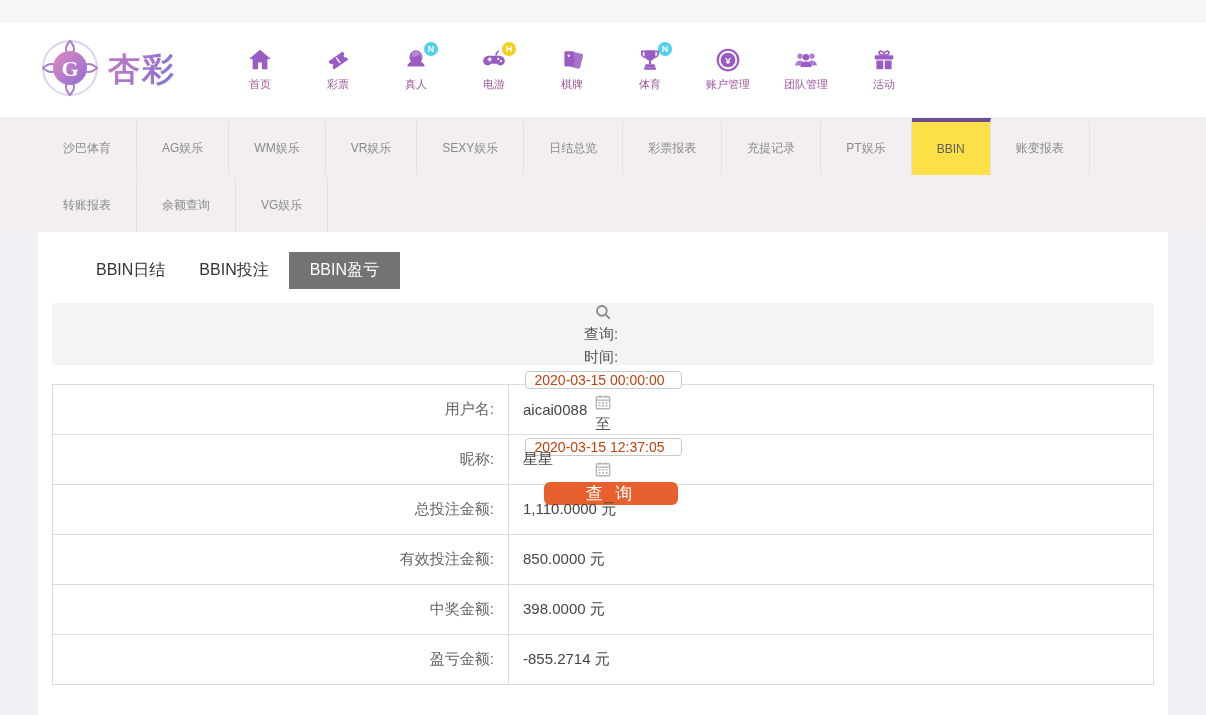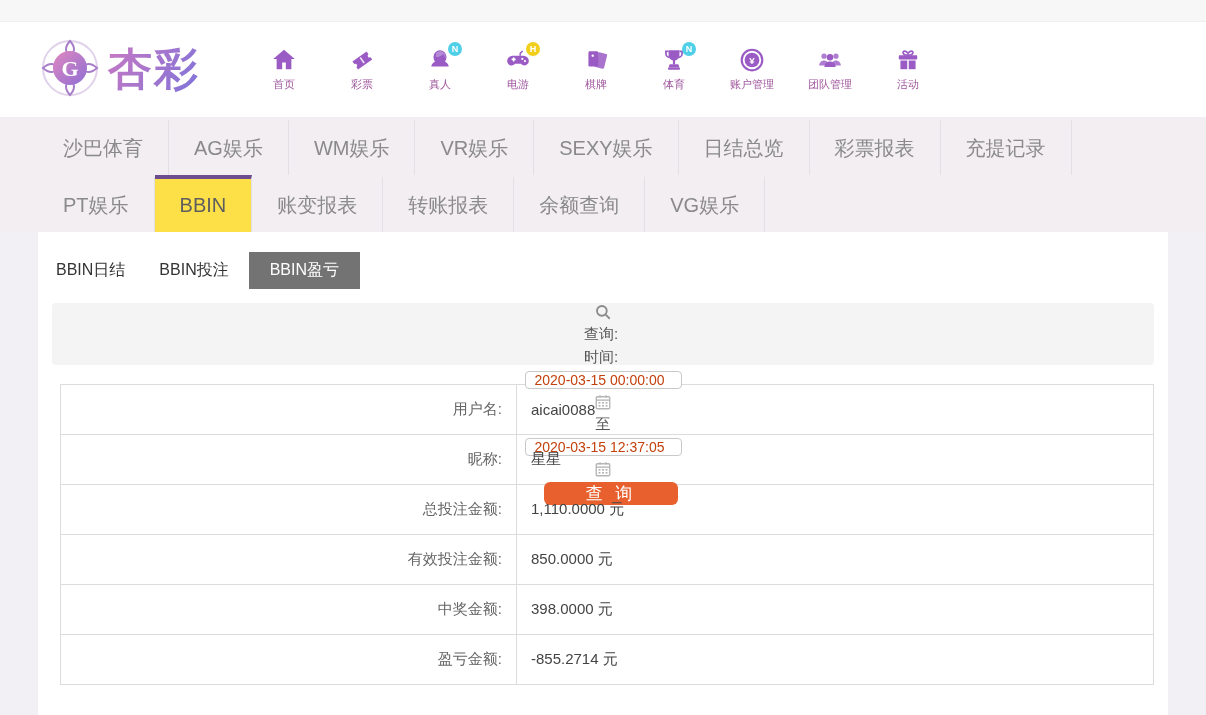"杏彩" .logo-text { font-size: 44px -> 32px }
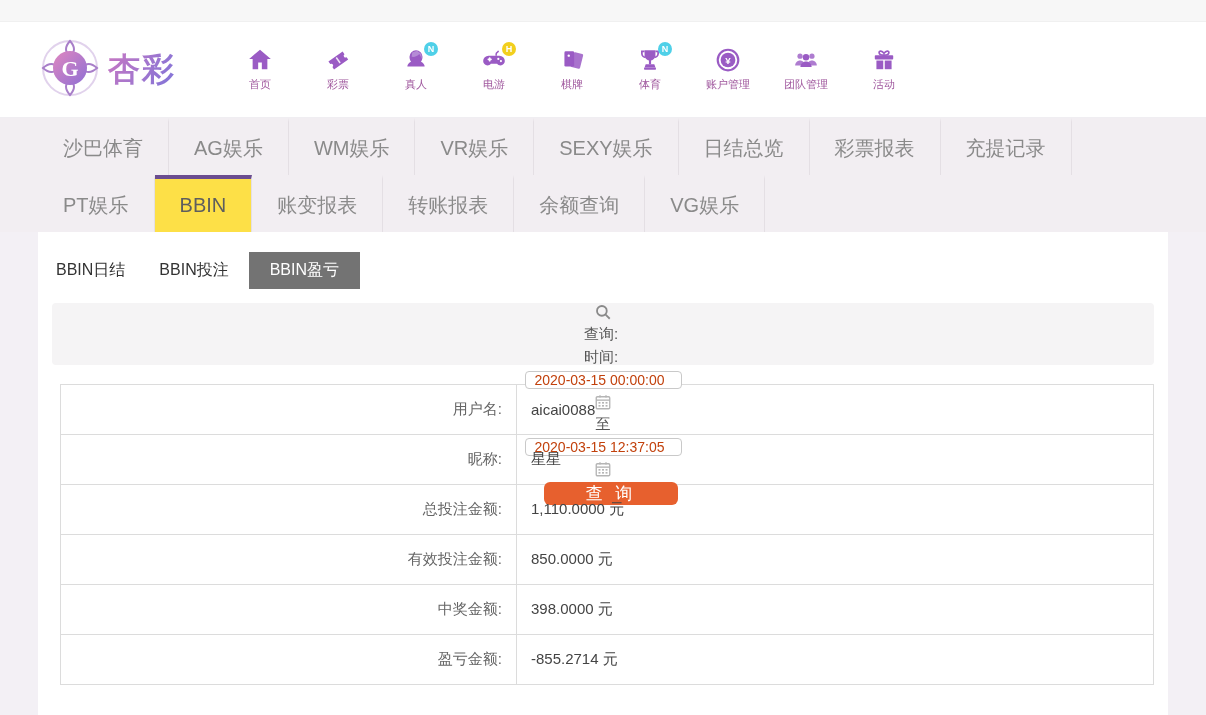"沙巴体育" .tab { font-size: 20px -> 12px }
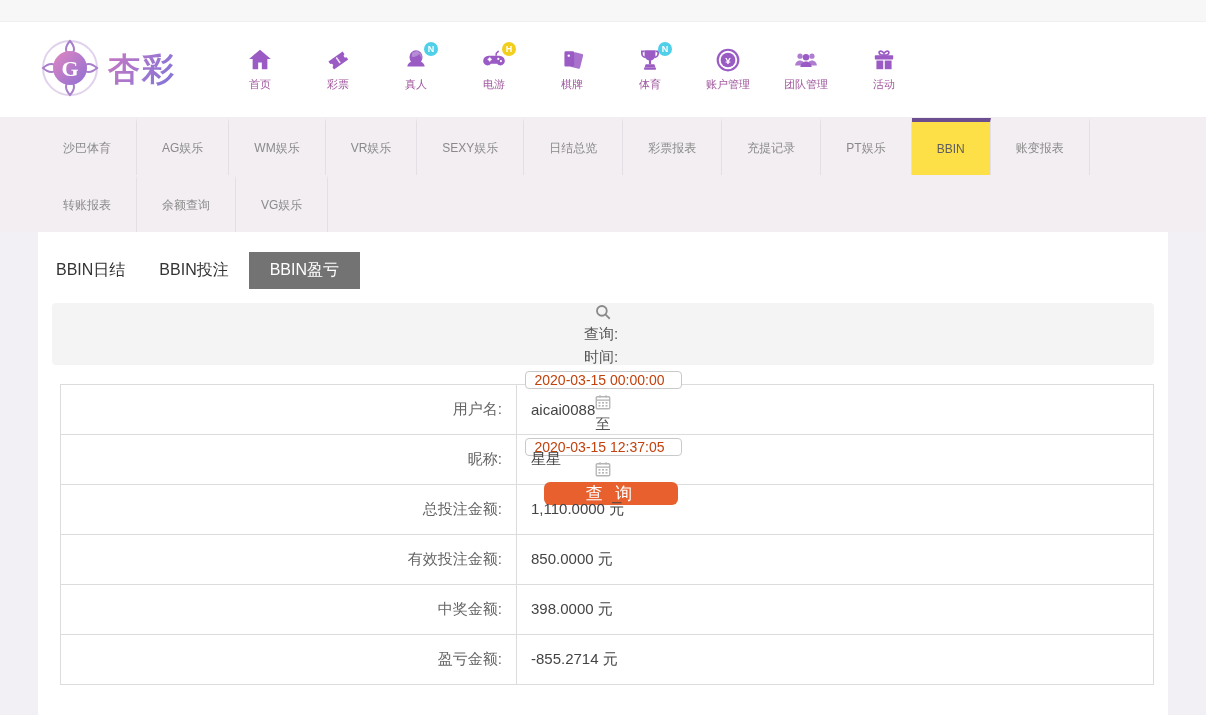"BBIN日结" .subtabs { margin-left: none -> 40px }
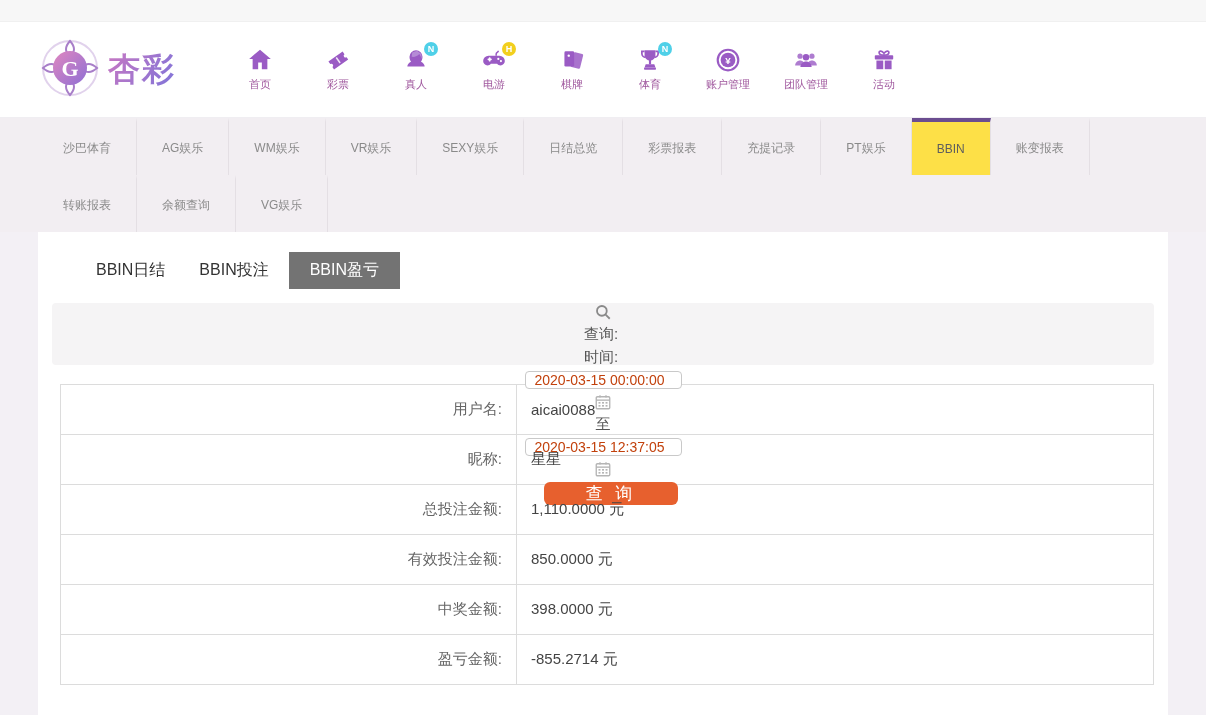"用户名:" .dtable { margin-left: 8px -> none }
